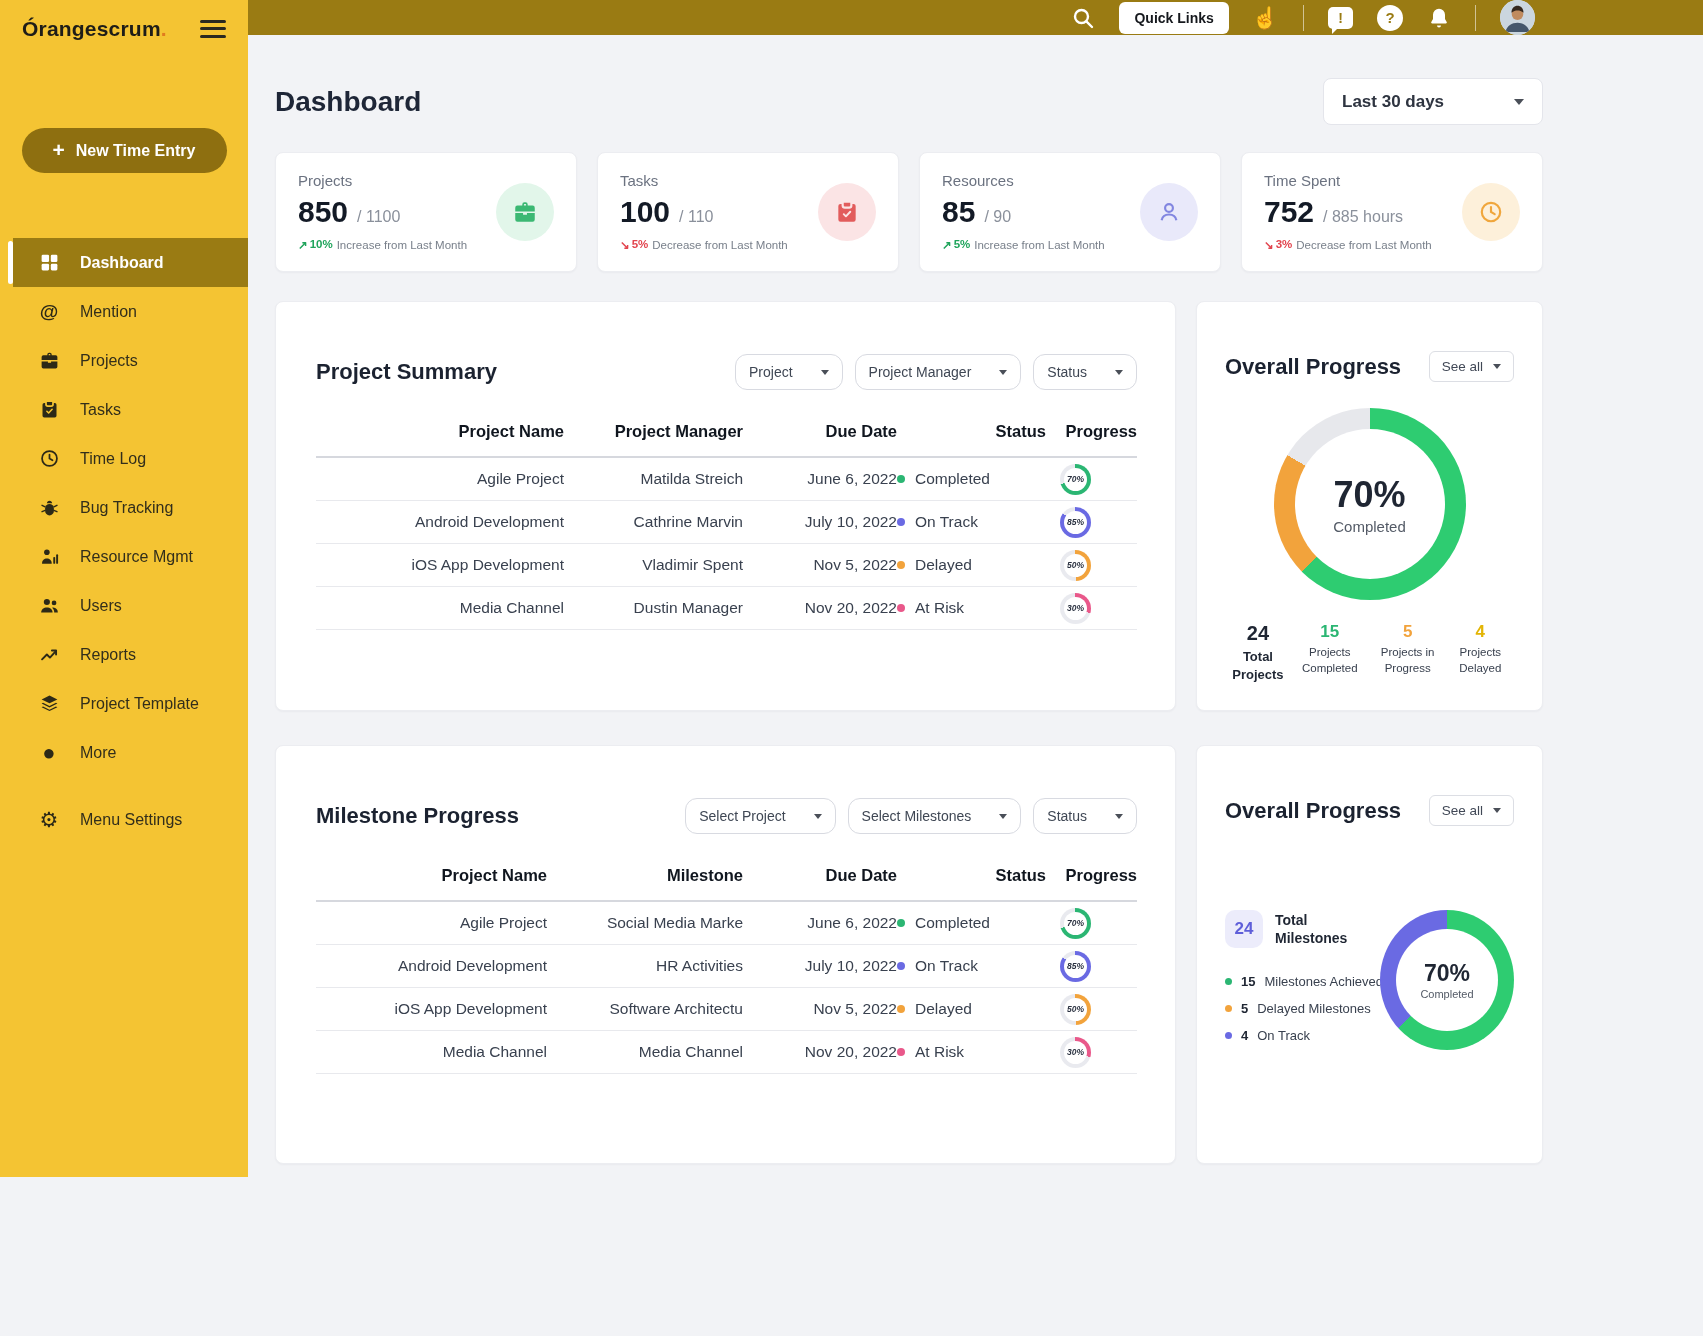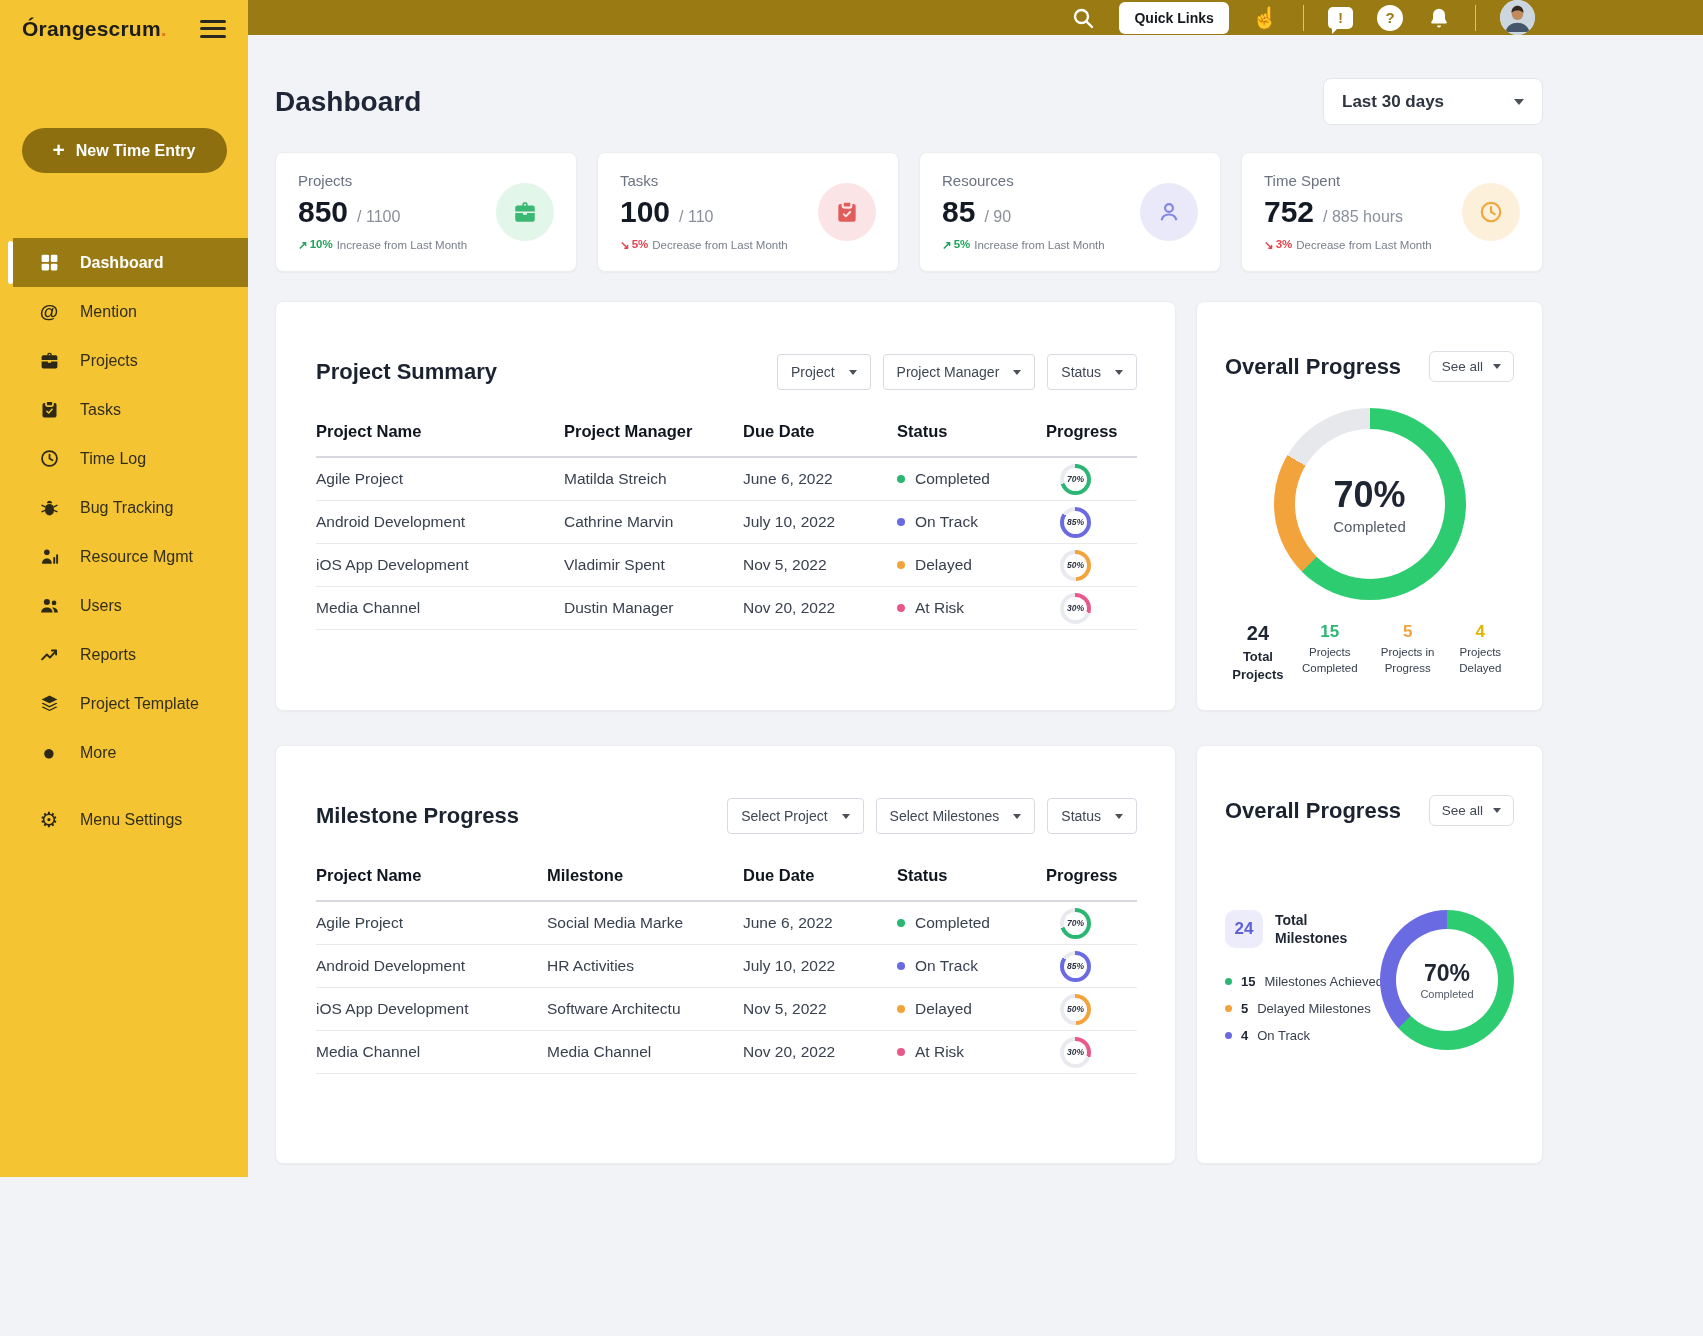"Project" .filter-btn { border-radius: 4px -> 12px; gap: 14px -> 28px }
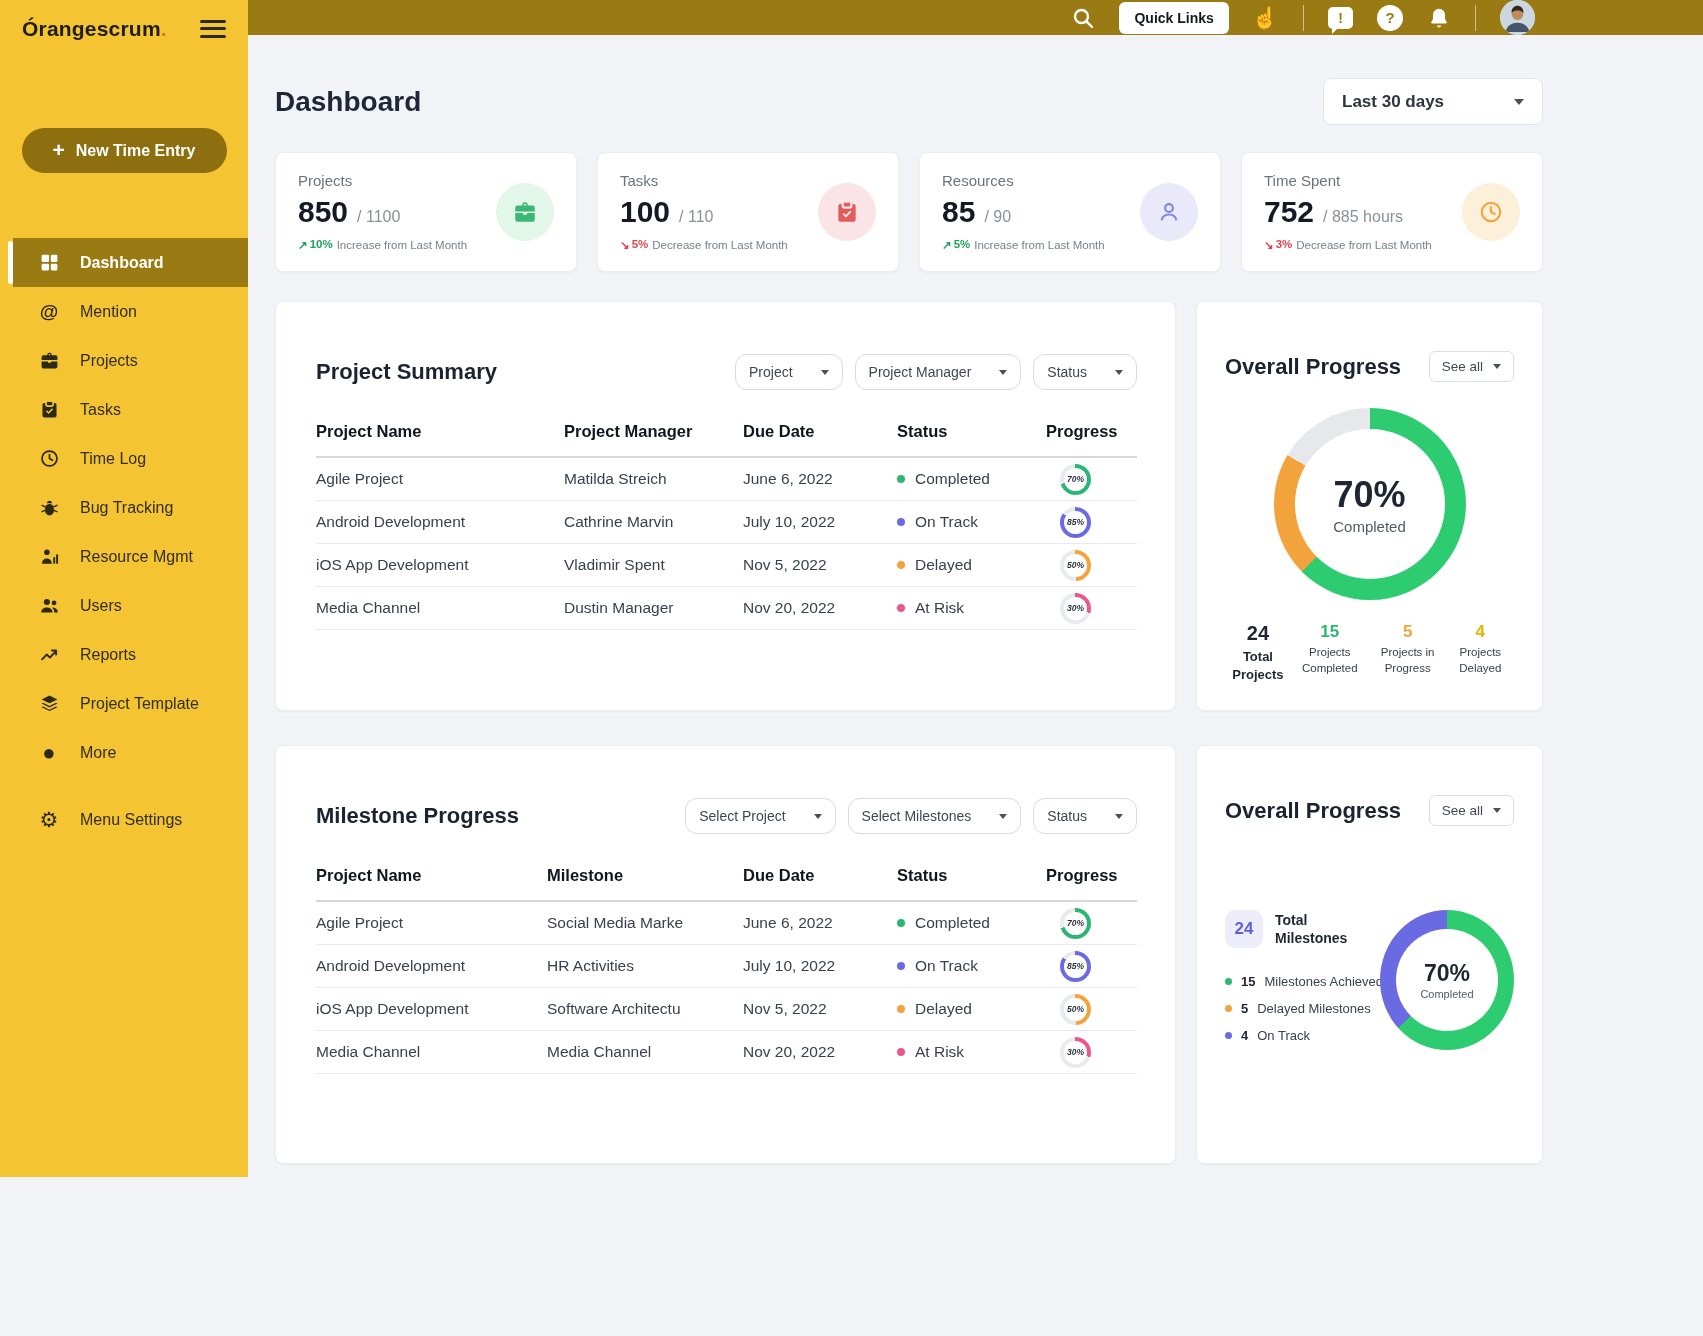"Project Name" .tr { text-align: none -> right }
